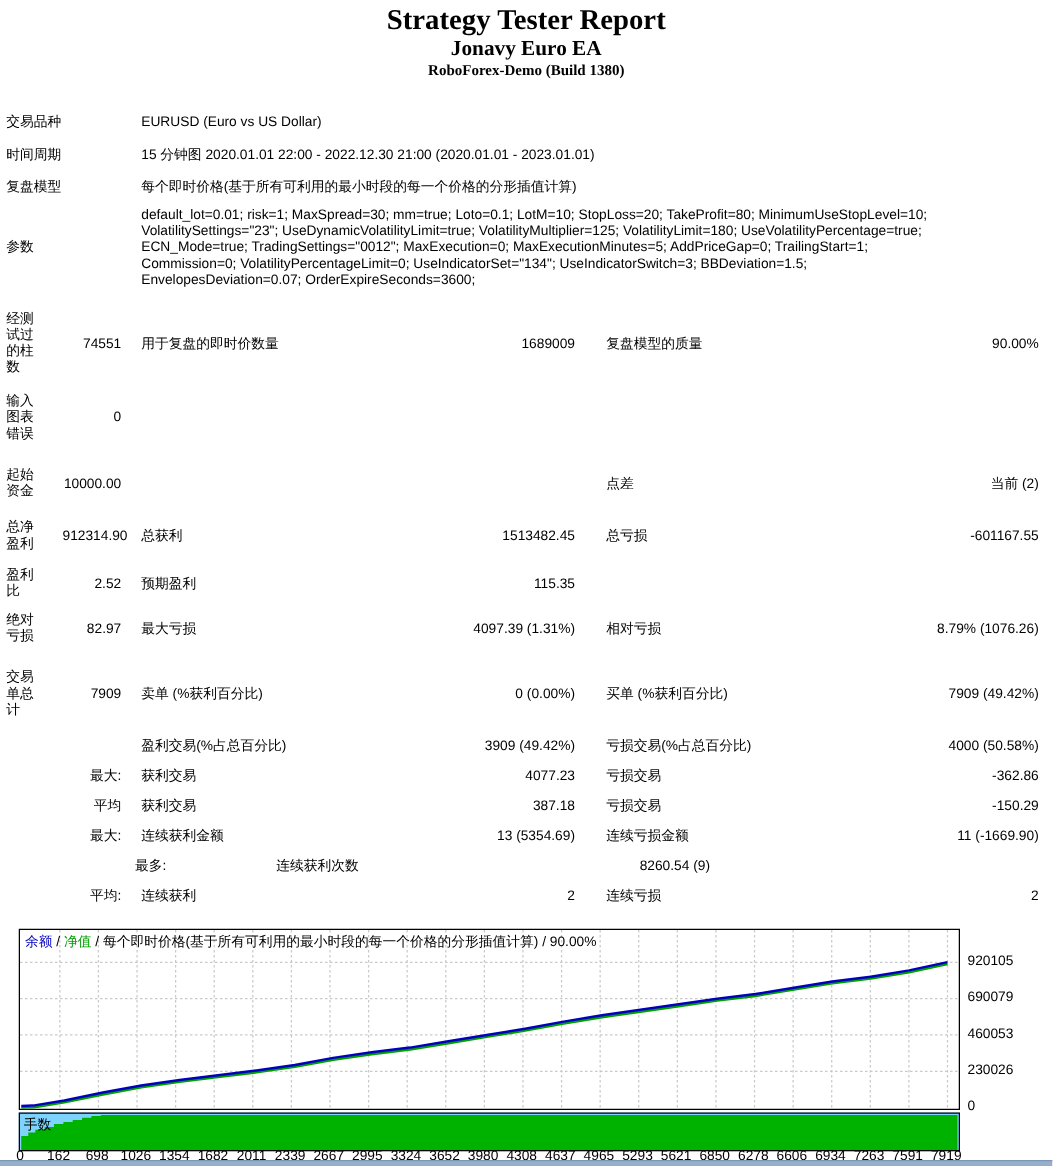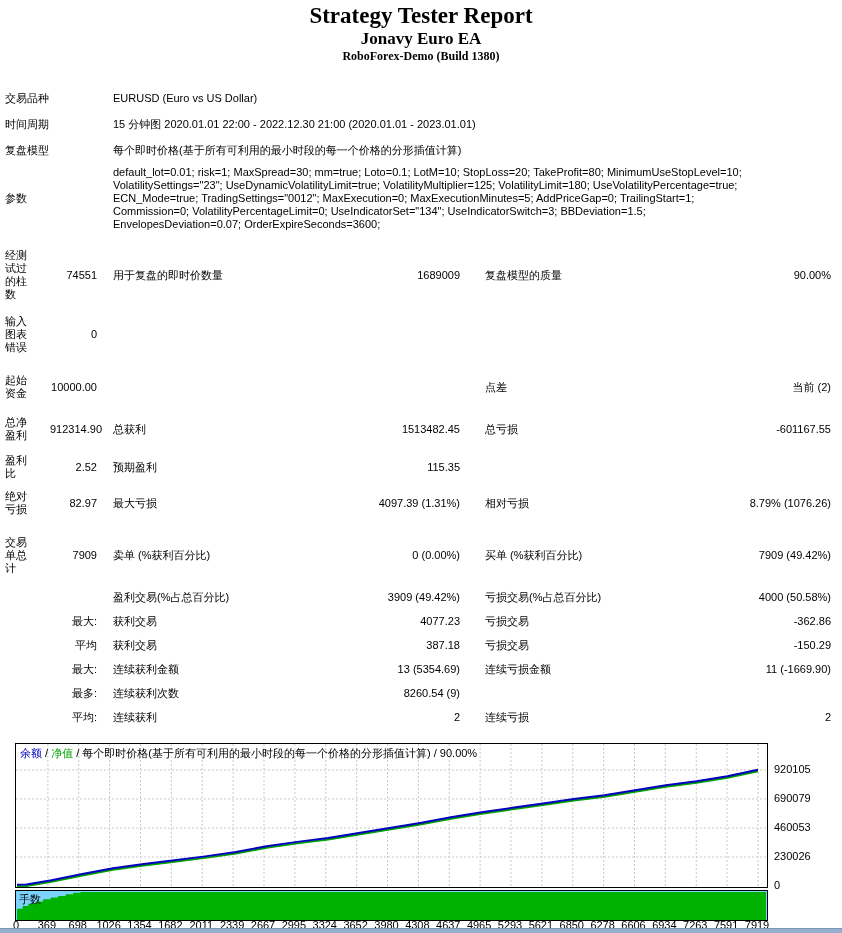"最多:" div.row { gap: none -> 36px }
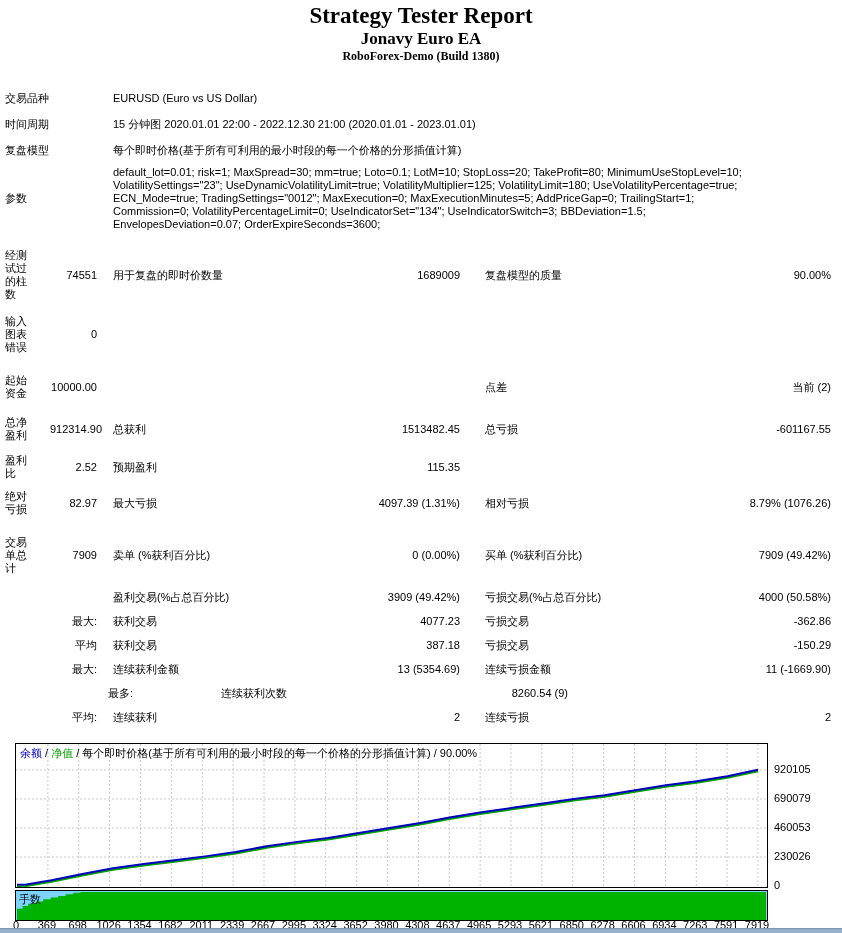"369" div { text: 369 -> 162 }
